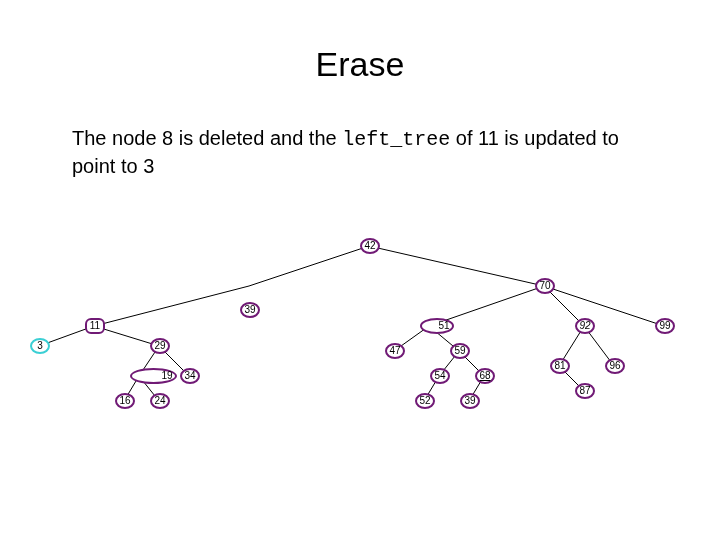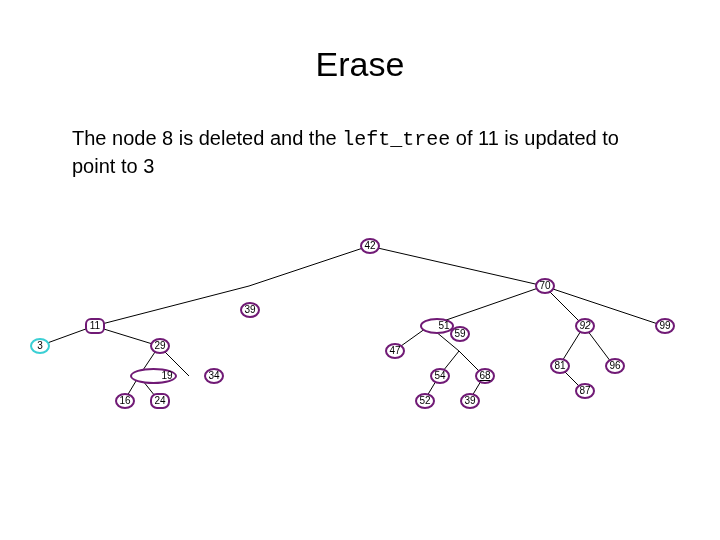"59" div.tn { top: 88px -> 105px }
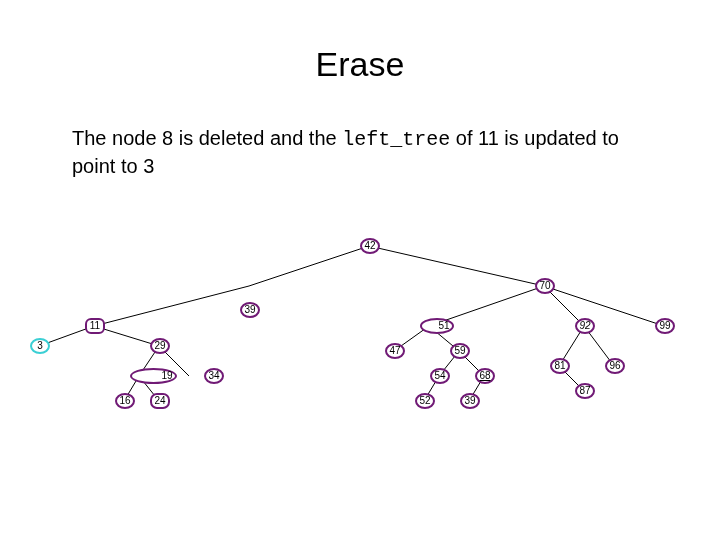"34" div.tn { margin-left: 24px -> none }
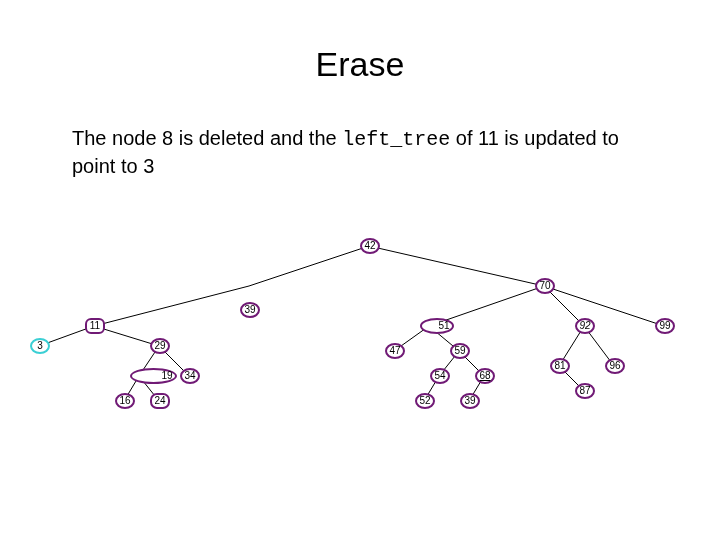"24" div.tn { border-radius: 7px -> none }
